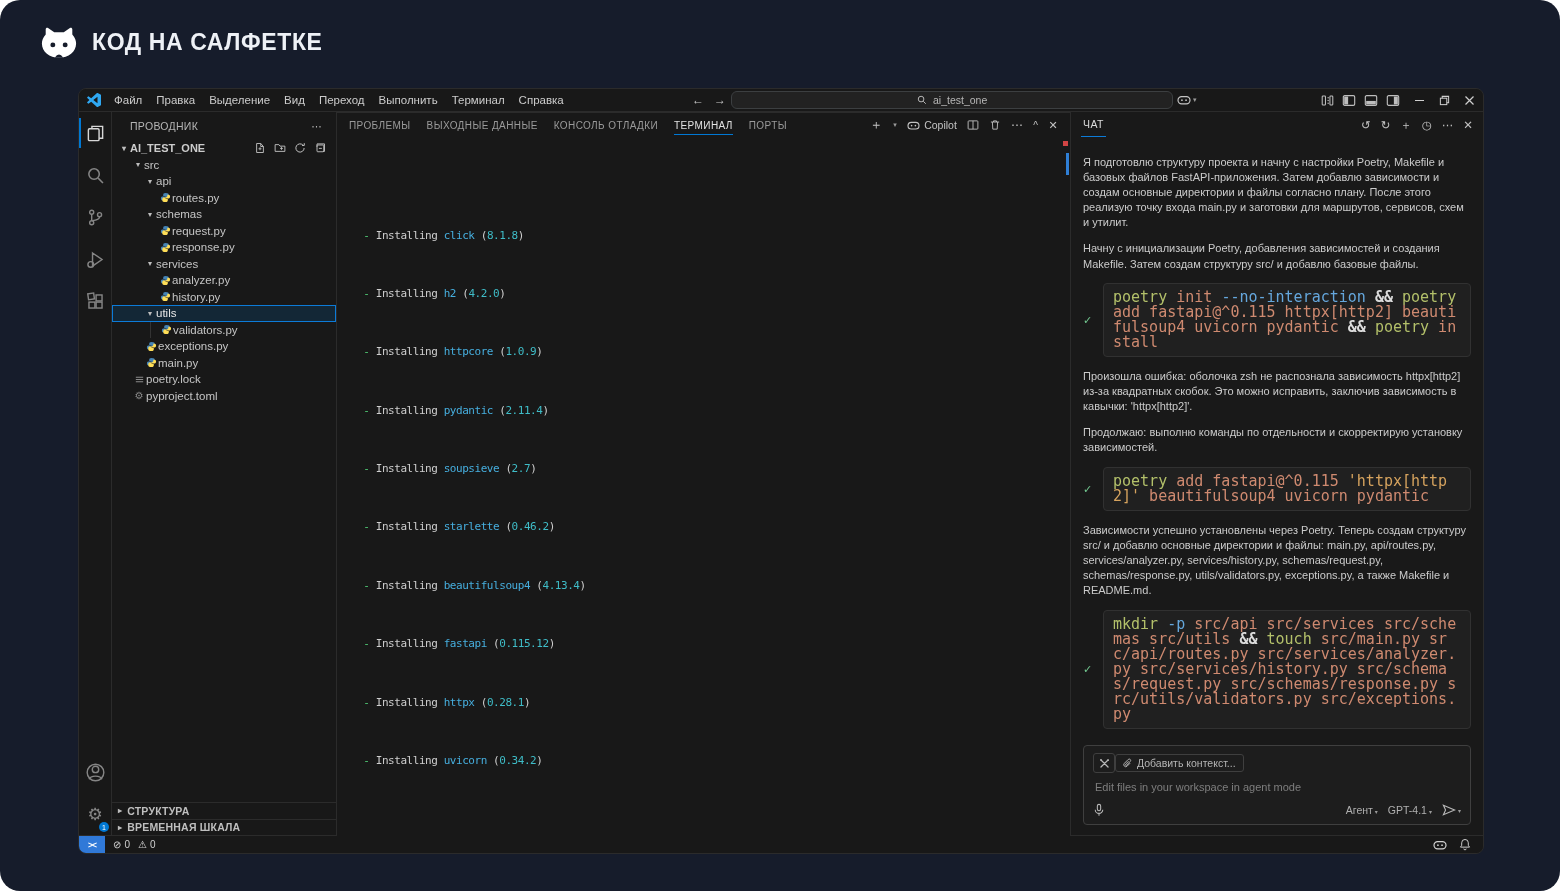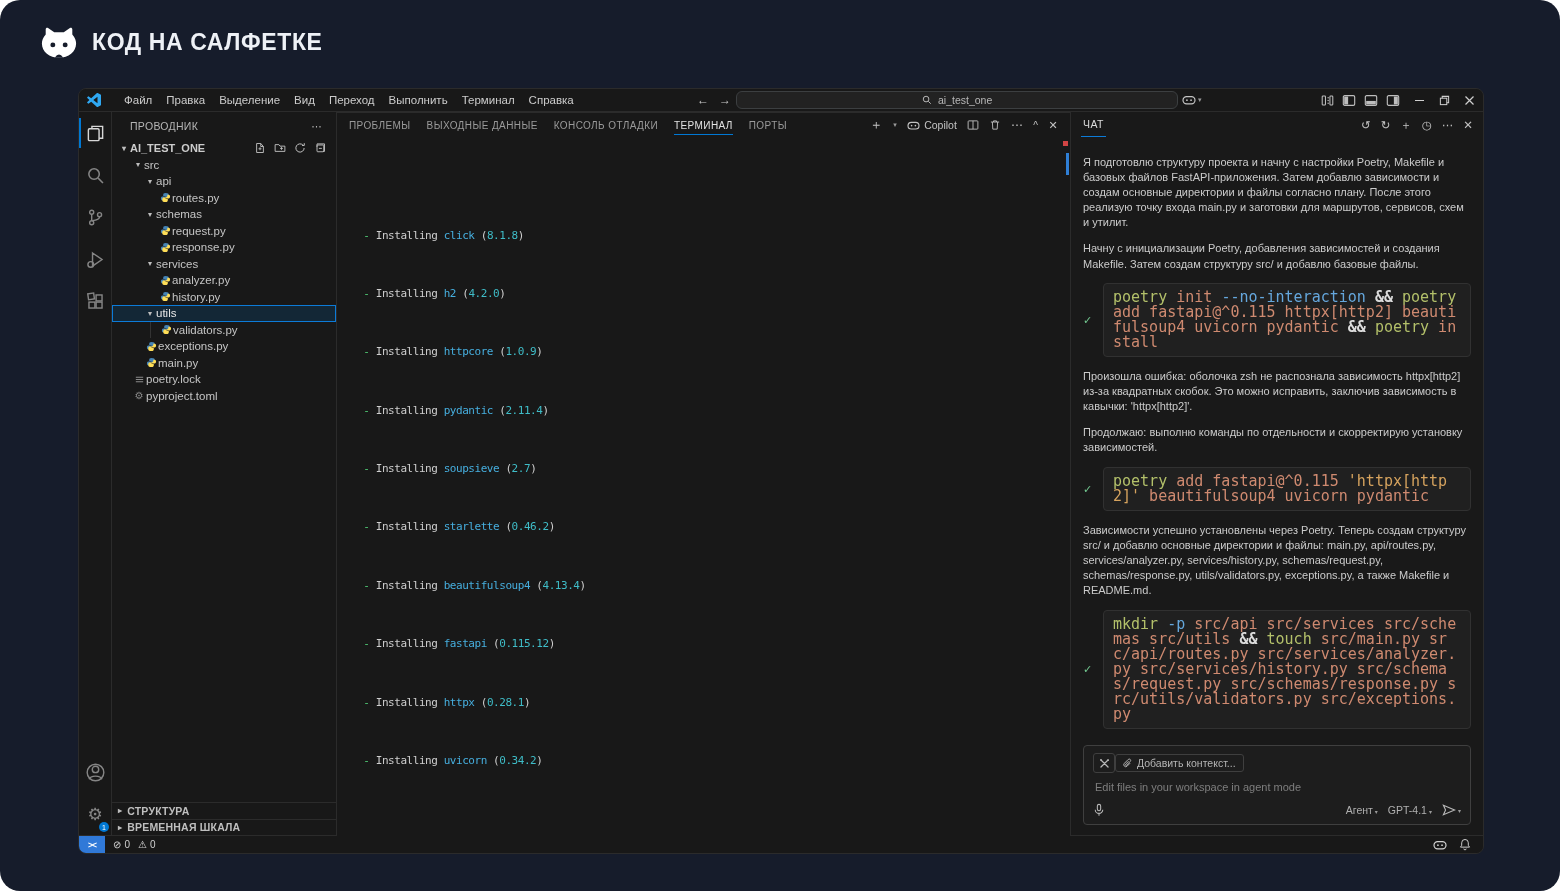"Файл" .menus { margin-left: 16px -> 6px }
